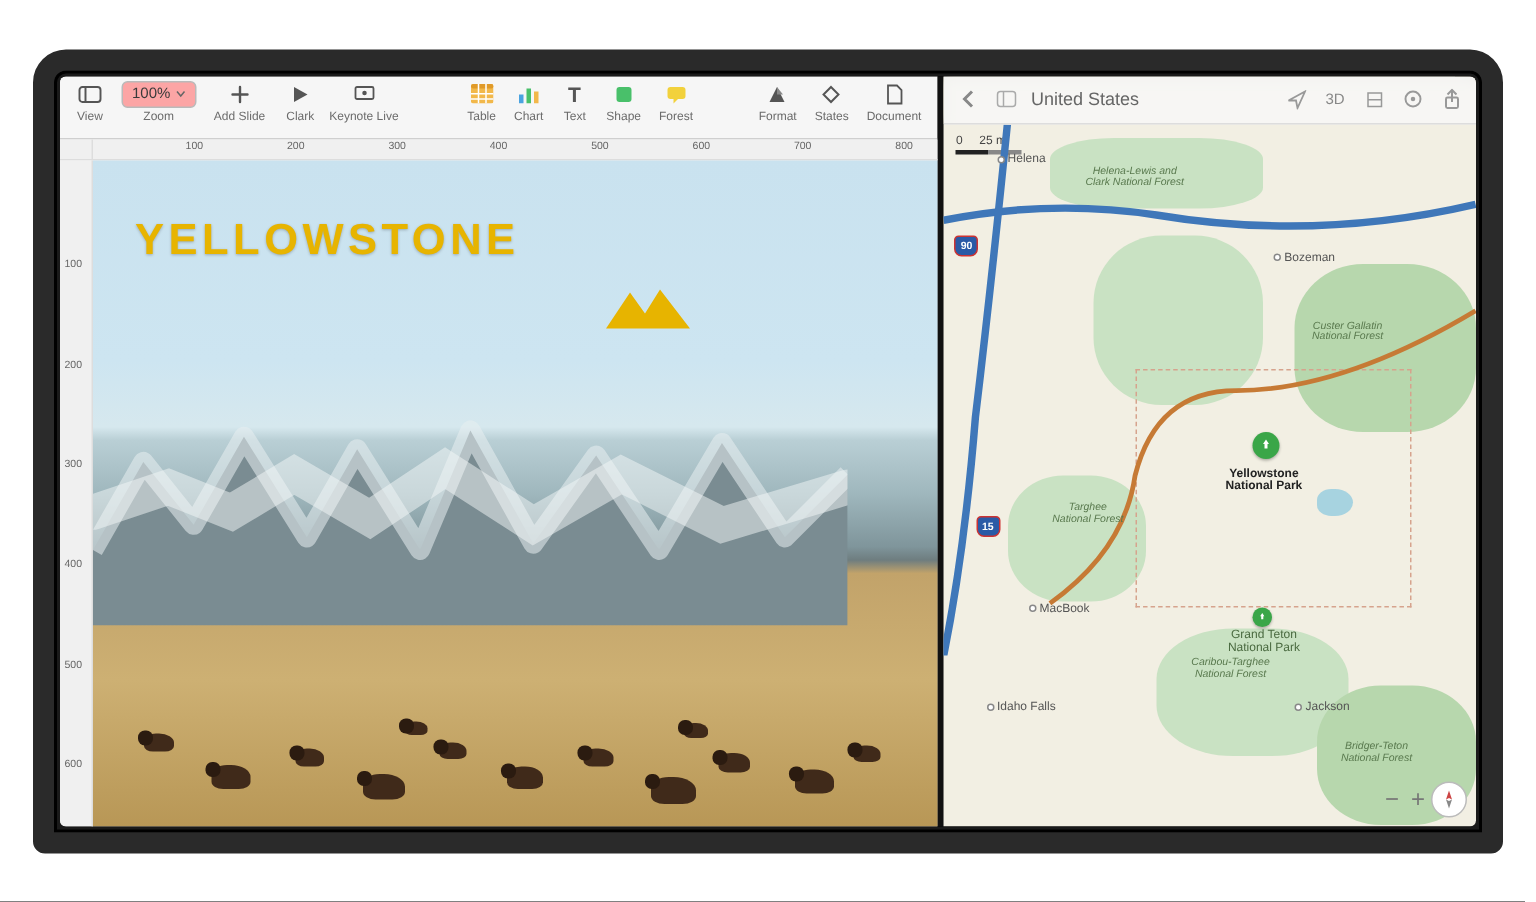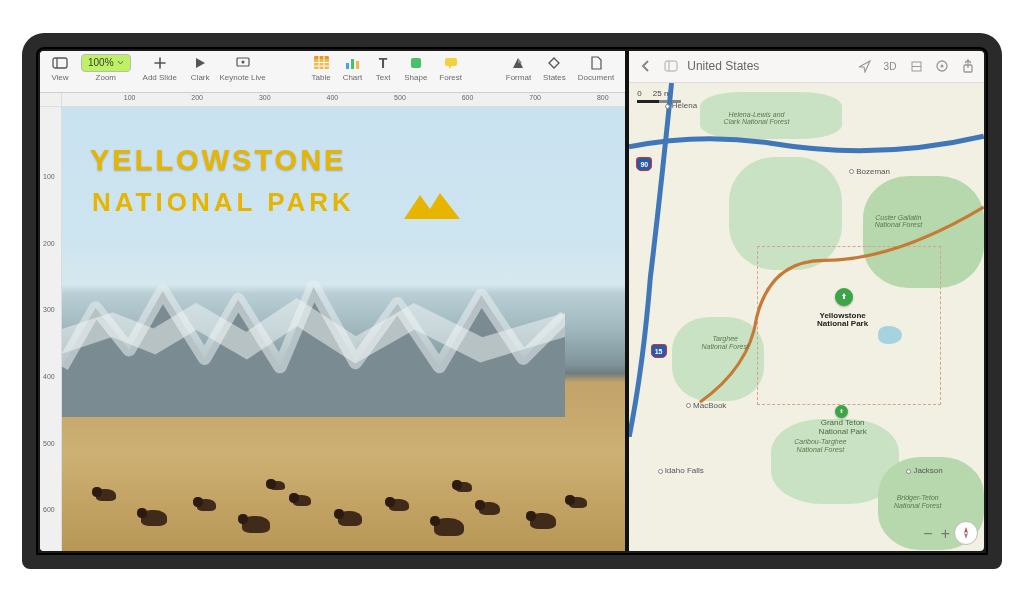"100%" .tb-item .framed { background: #bef264 -> #fca5a5 }
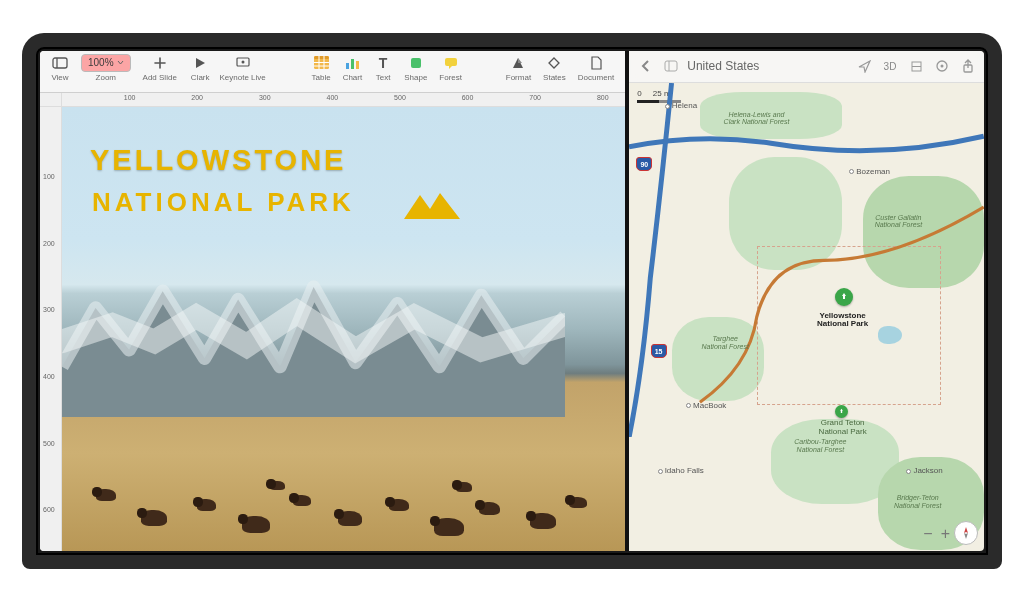"NATIONAL PARK" div.subtitle { html: <div>NATIONAL PARK</div> -> none }
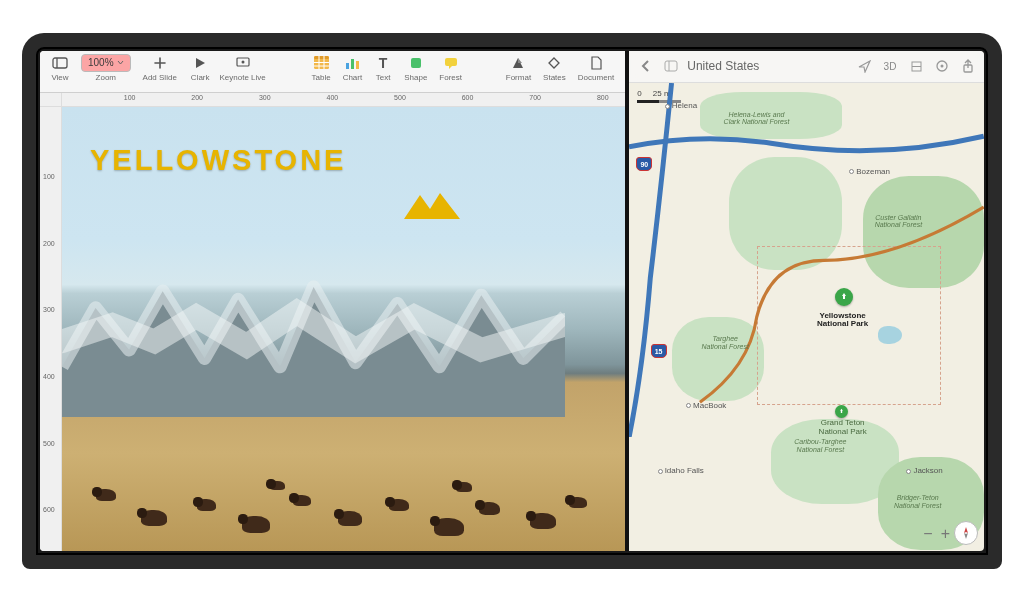"Jackson" div.city-label { margin-left: 43px -> none }
